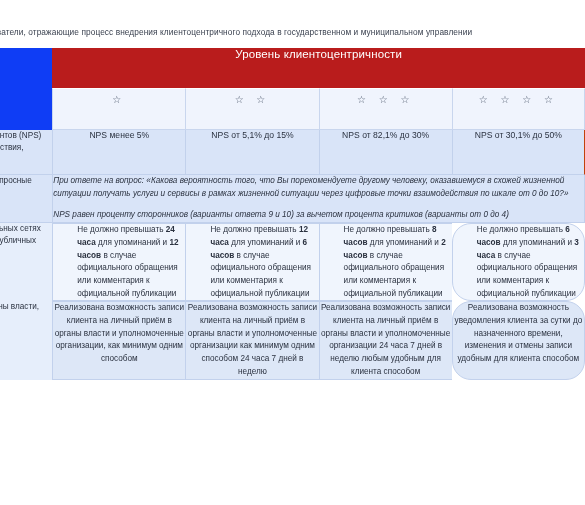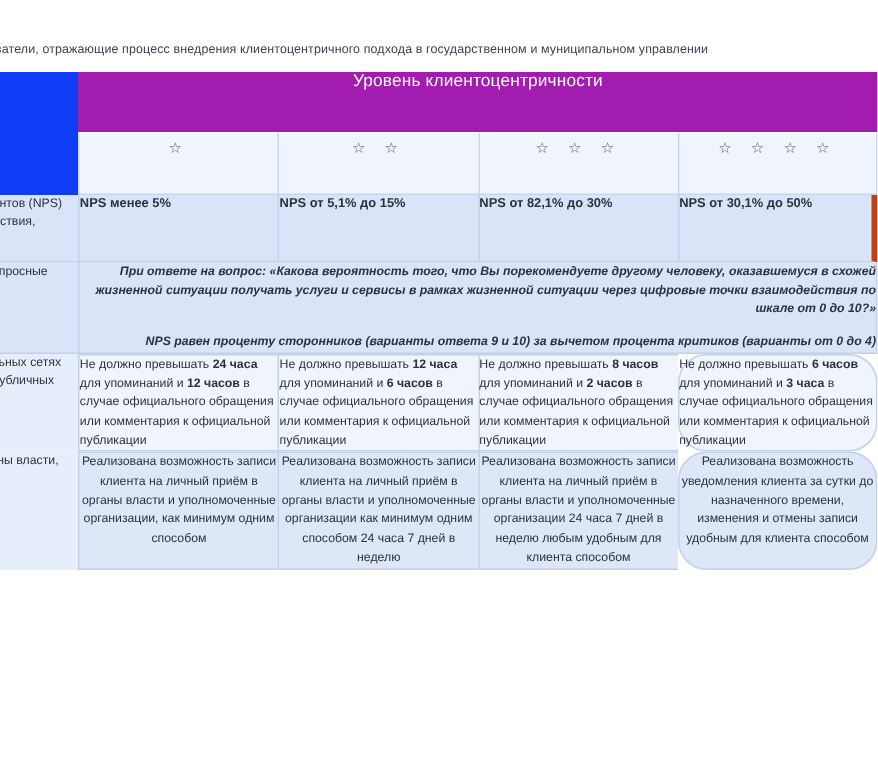"Уровень клиентоцентричности" .hdr-main { background: #a21caf -> #b91c1c }
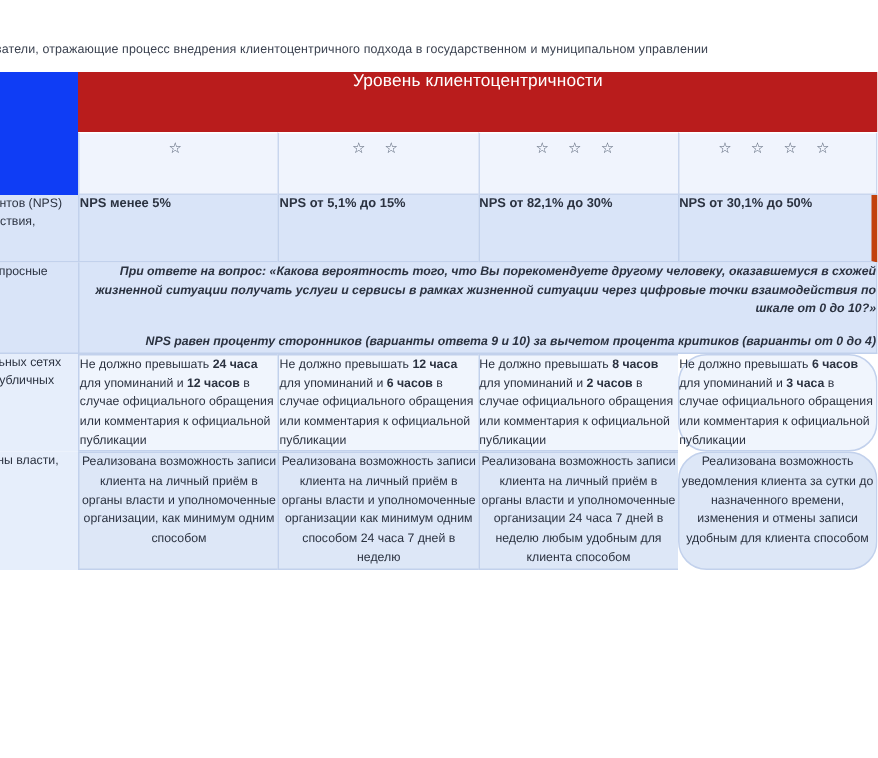"NPS менее 5%" .nps-cell { font-weight: bold -> none; text-align: left -> center }
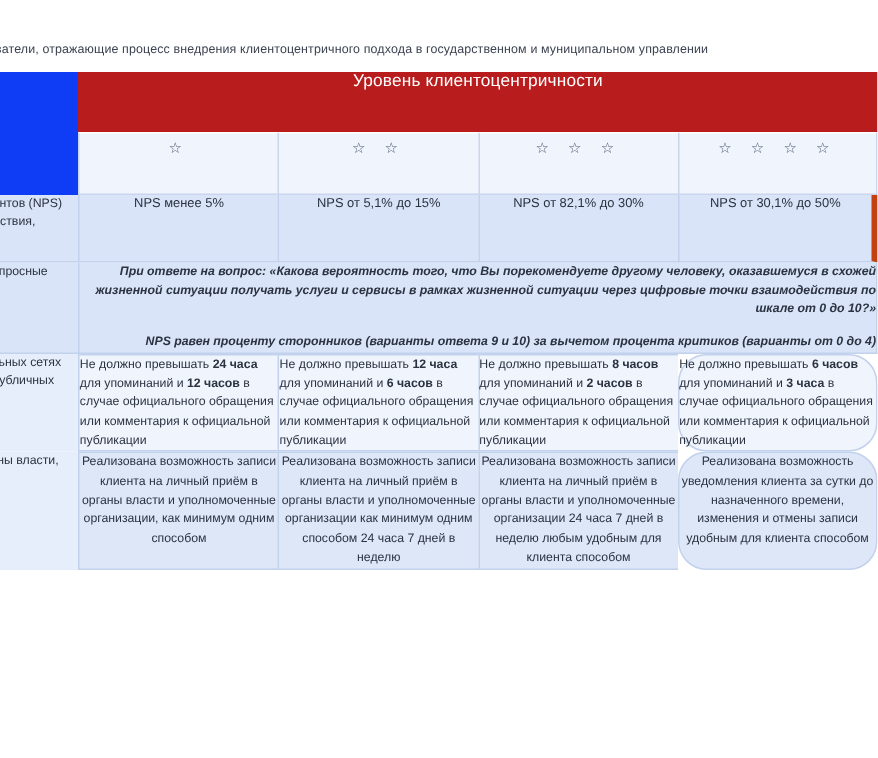"NPS от 30,1% до 50%" .nps-cell:last-child { border-right: 4px solid #c2410c -> 1px solid #c2410c }
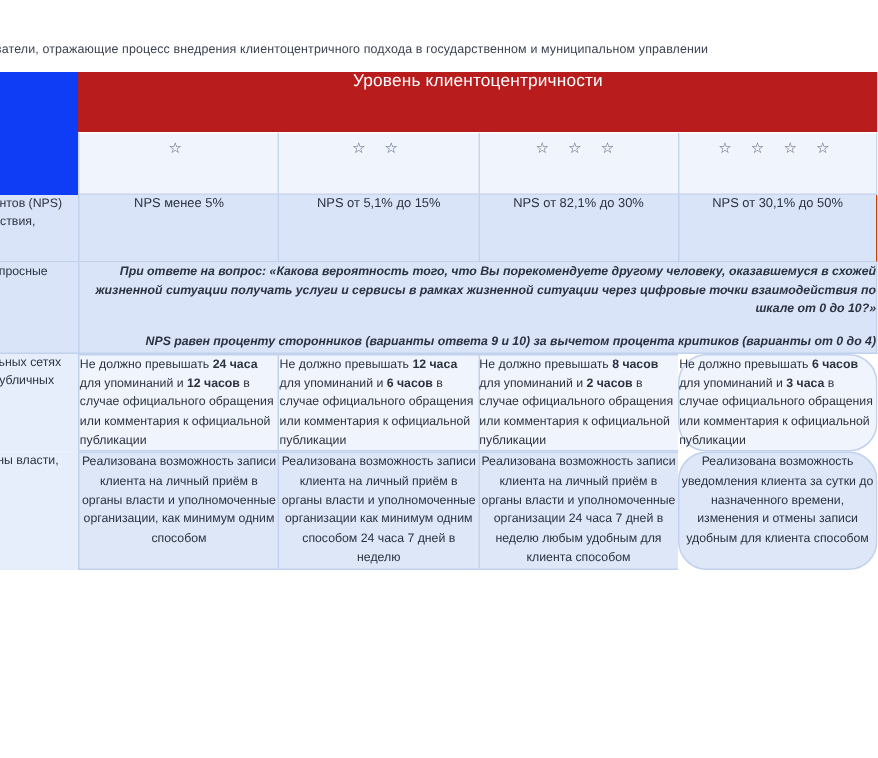"При ответе на вопрос: «Какова" .exp-span { font-weight: bold -> none; text-align: right -> left }
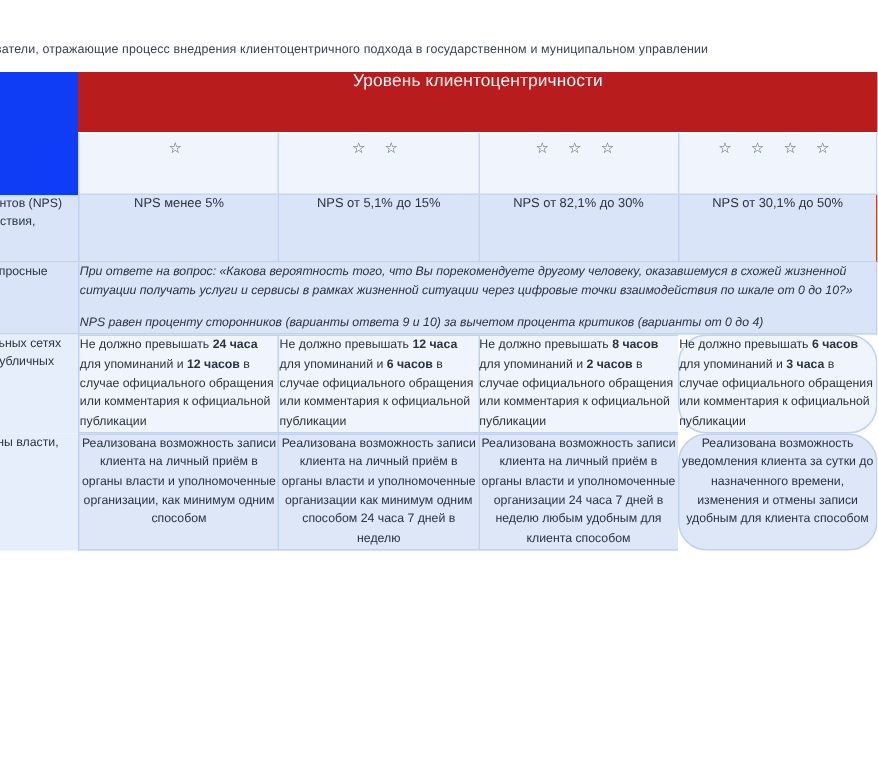"Не должно превышать 24 часа" .row-a .crit-cell { padding-left: none -> 24px }
